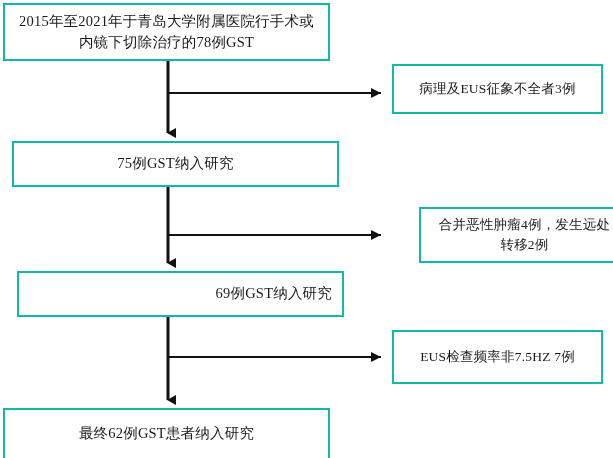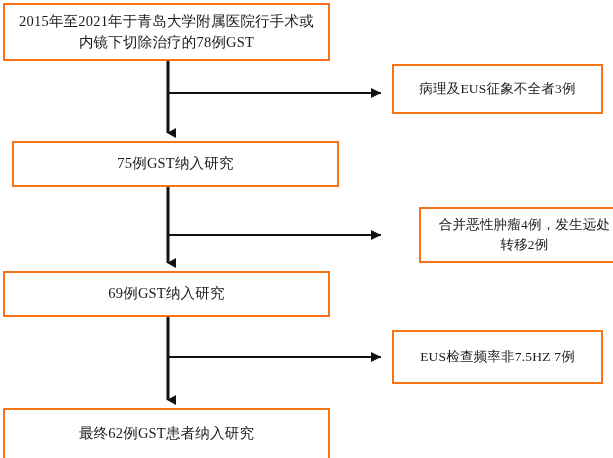"2015年至2021年于青岛大学附属医院行手术或" .flow-box { border: 2px solid #f97316 -> 2px solid #14b8a6 }
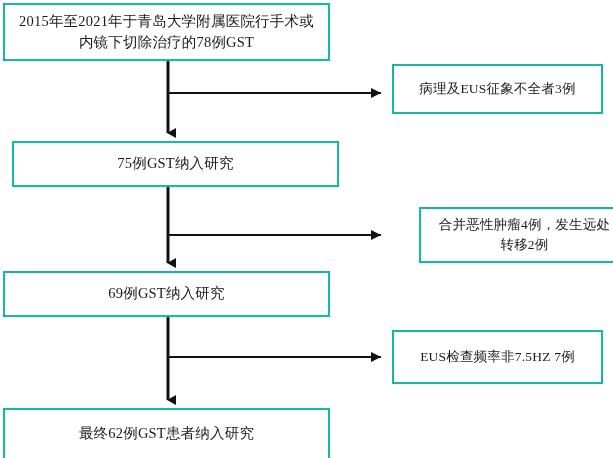"69例GST纳入研究" #box-included-69 { justify-content: none -> flex-end; left: 3px -> 17px }
